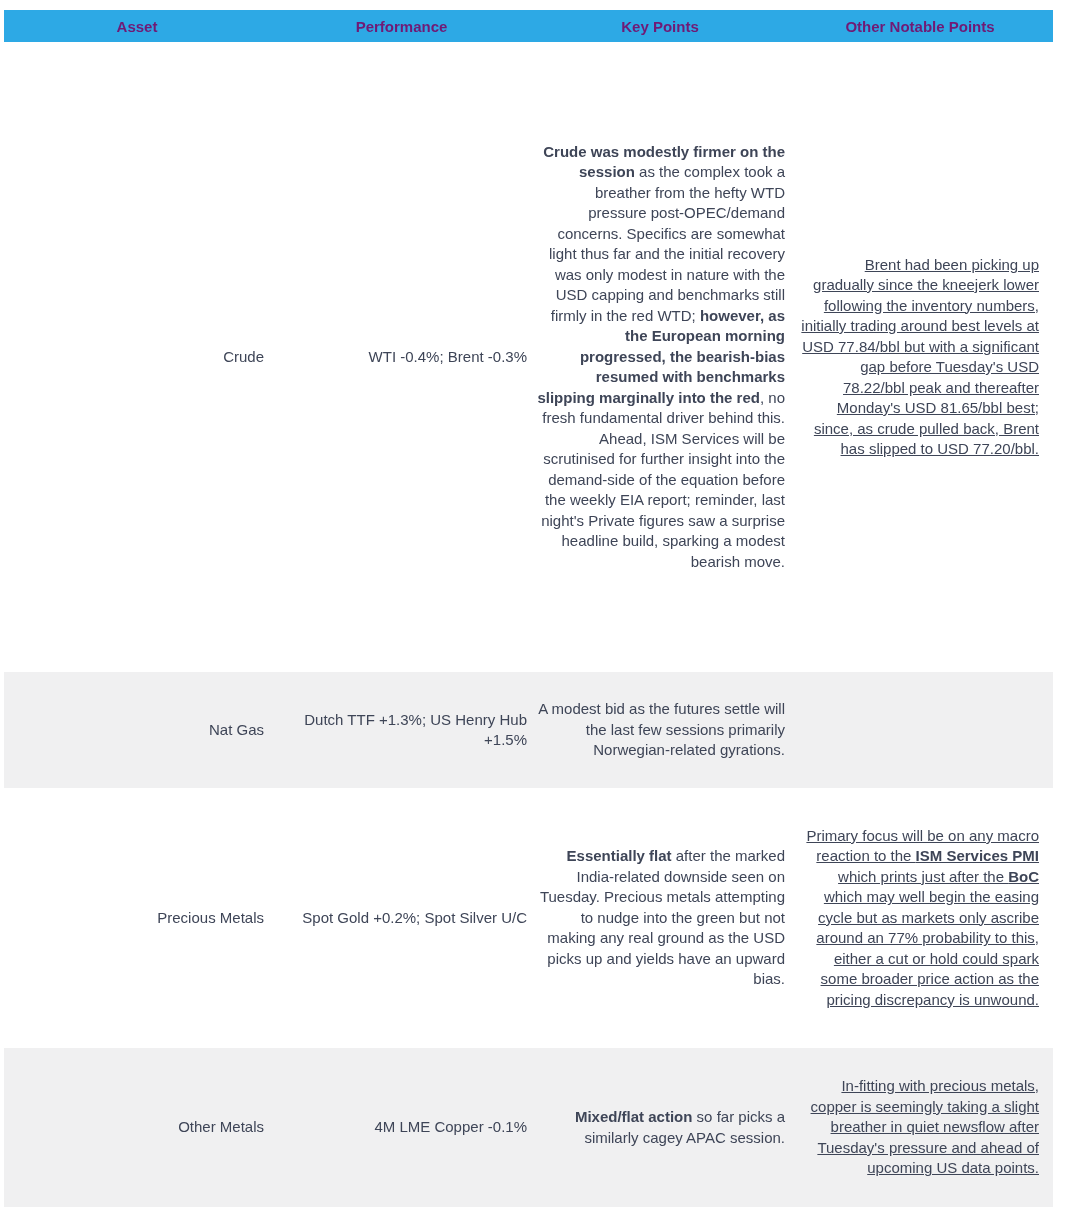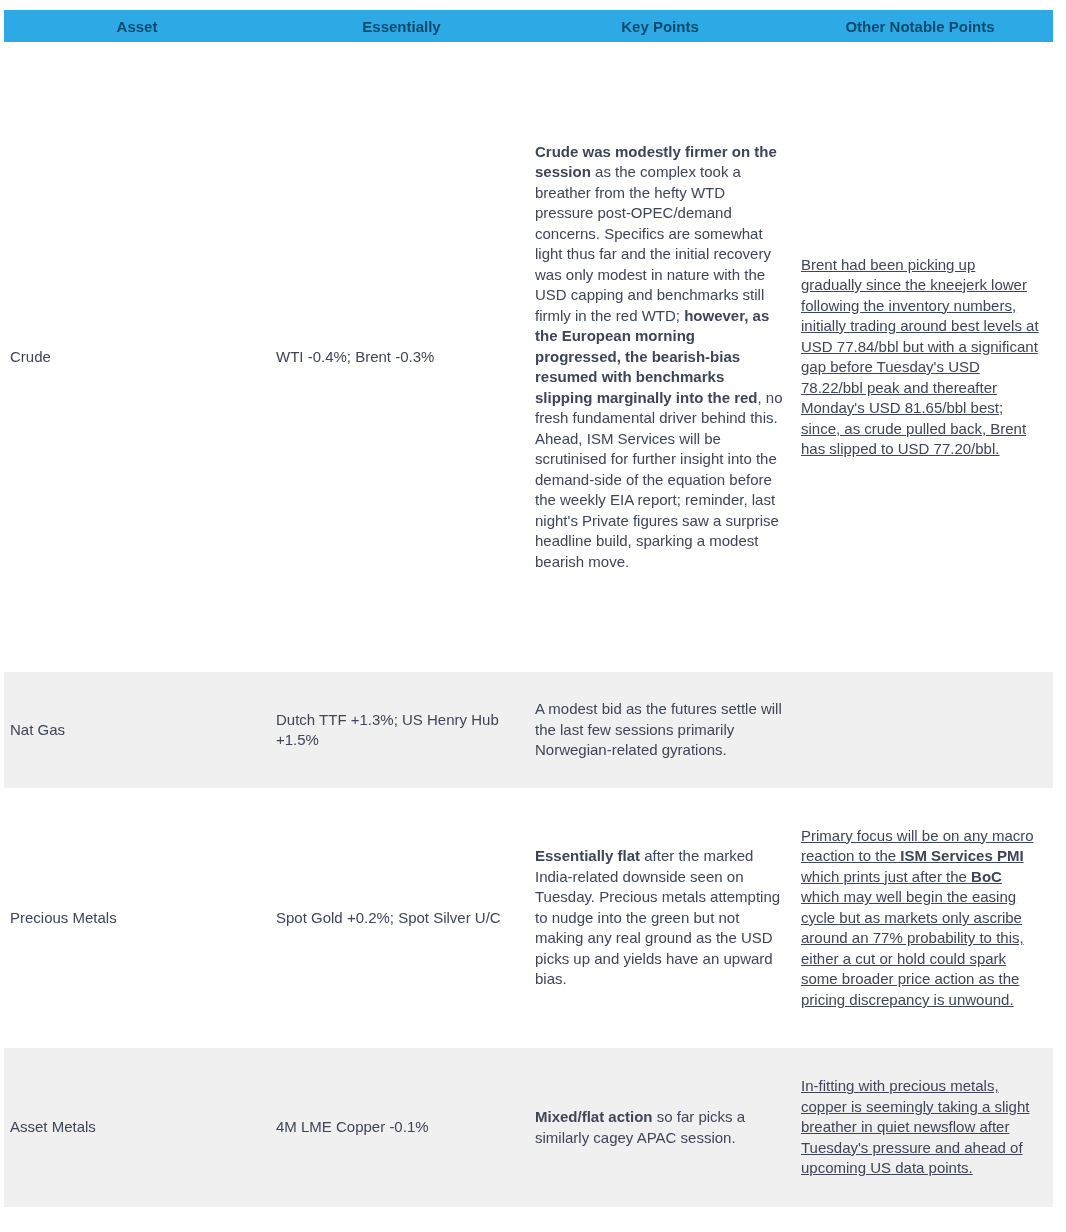"Asset" thead th { color: #0c4a6e -> #701a75 }
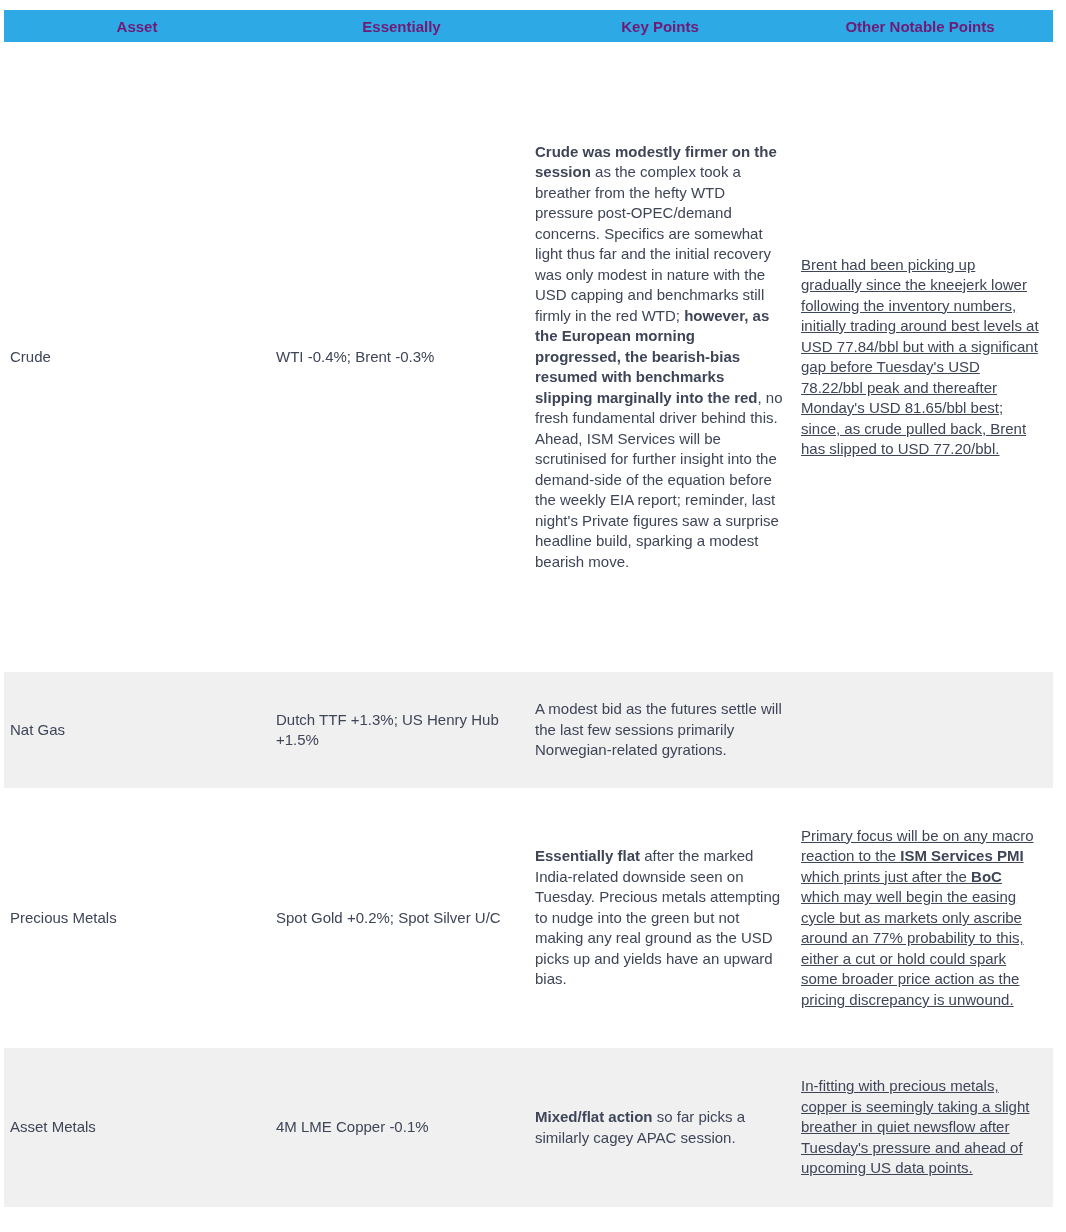"Essentially" th { text: Essentially -> Performance }
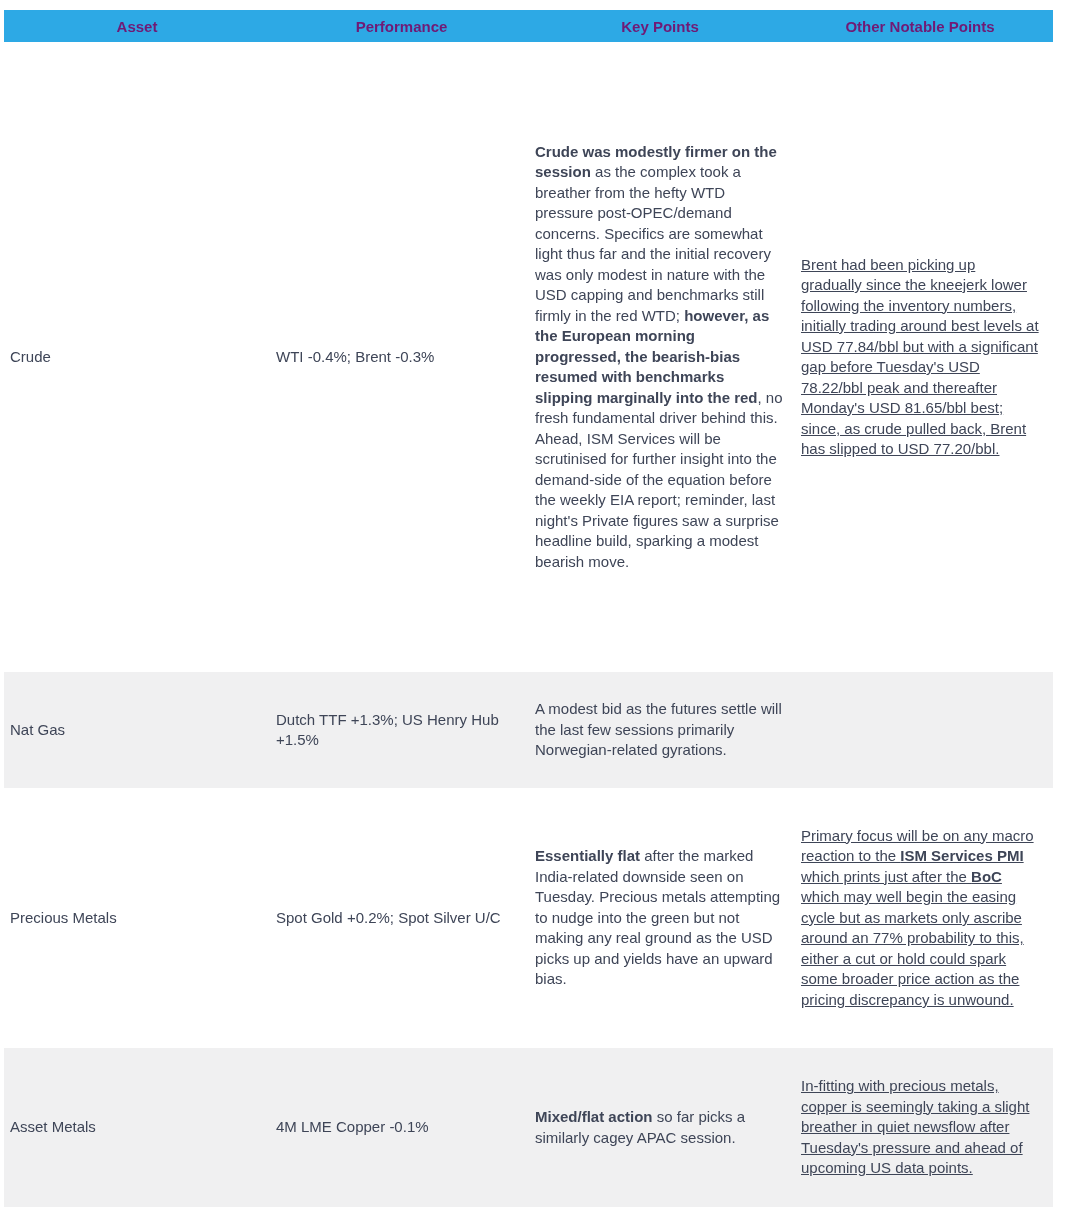"Crude was modestly firmer on" tbody td { text-align: left -> right }
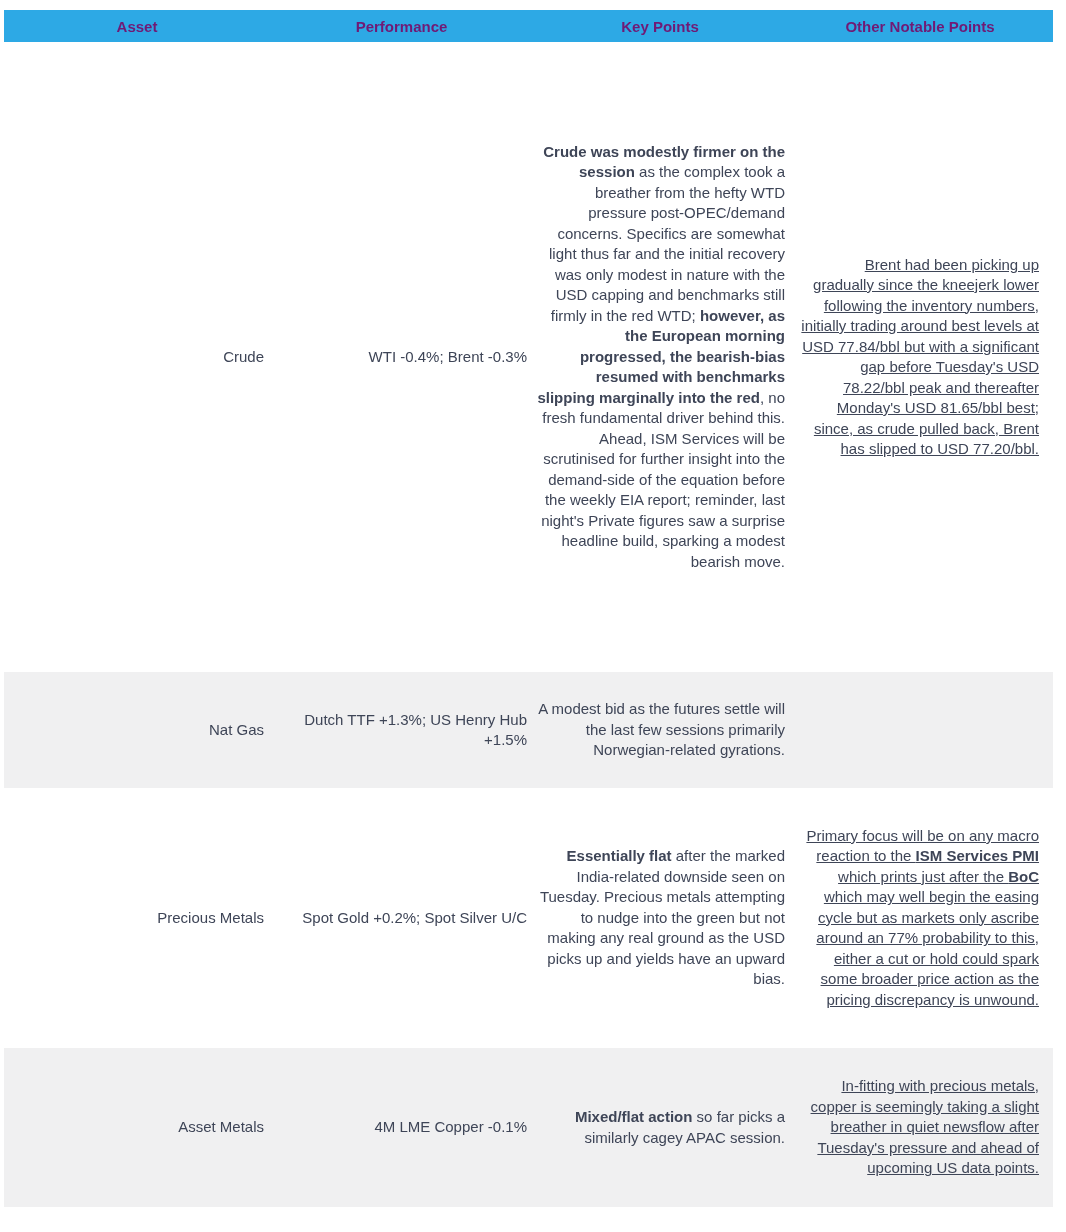"Asset Metals" td.asset { text: Asset -> Other }
